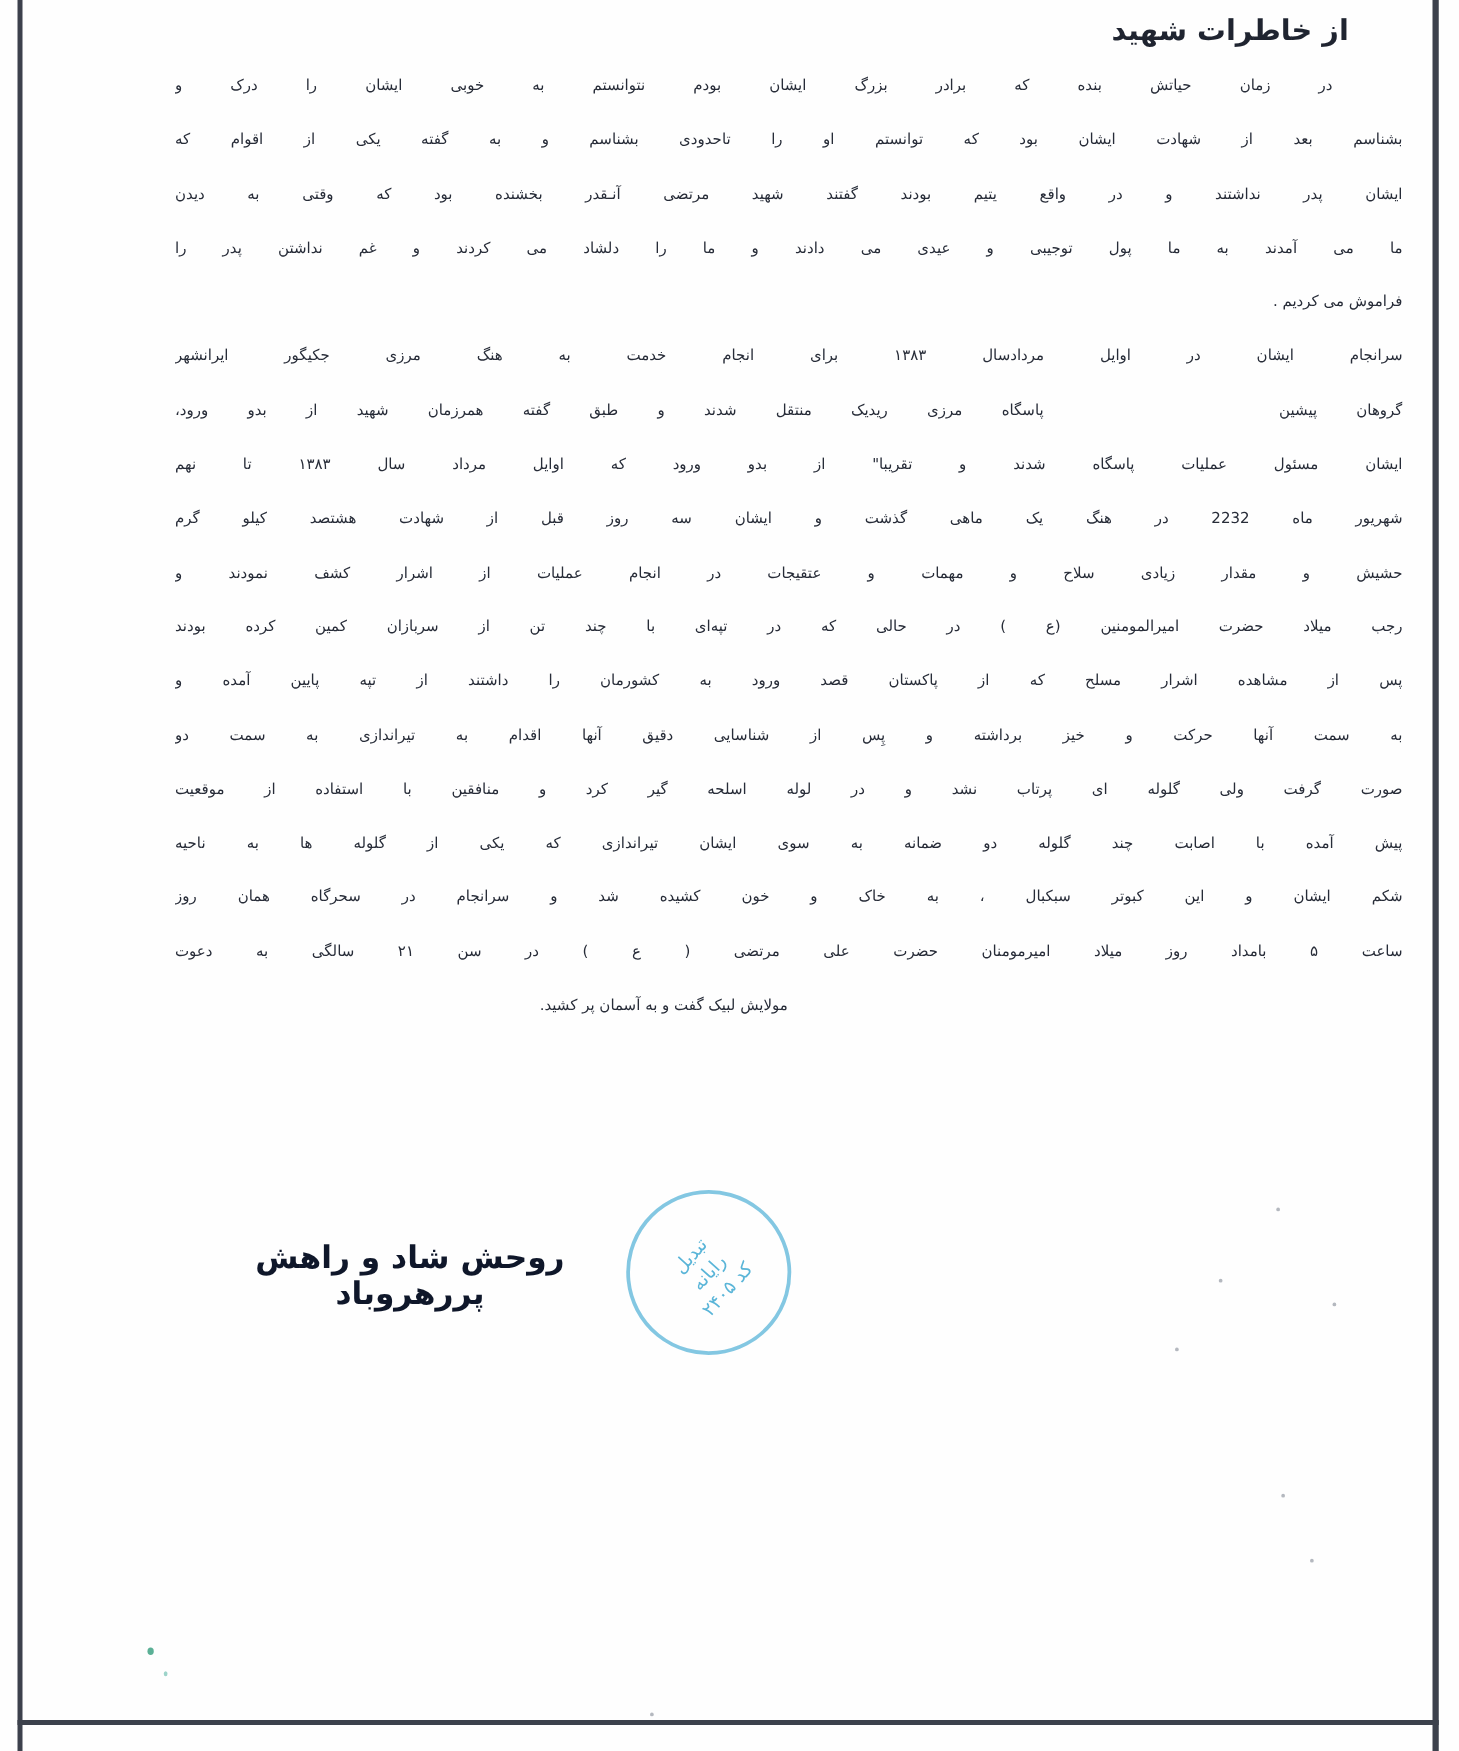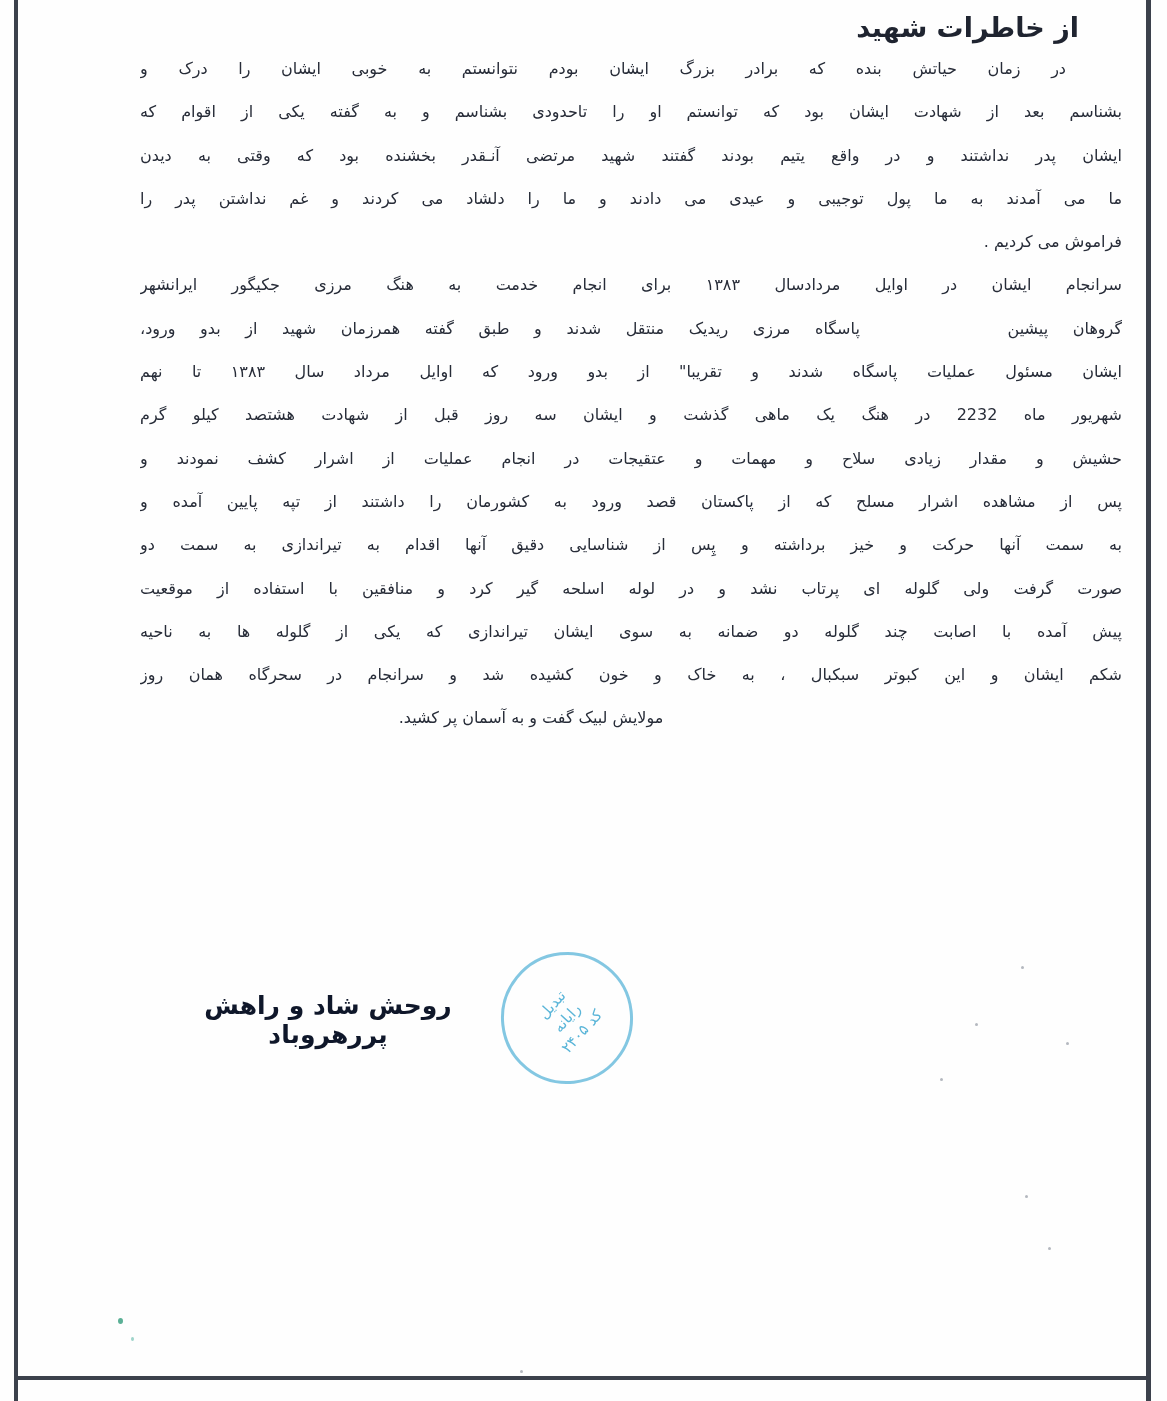"از خاطرات شهید" .doc-title { font-size: 27px -> 23px }
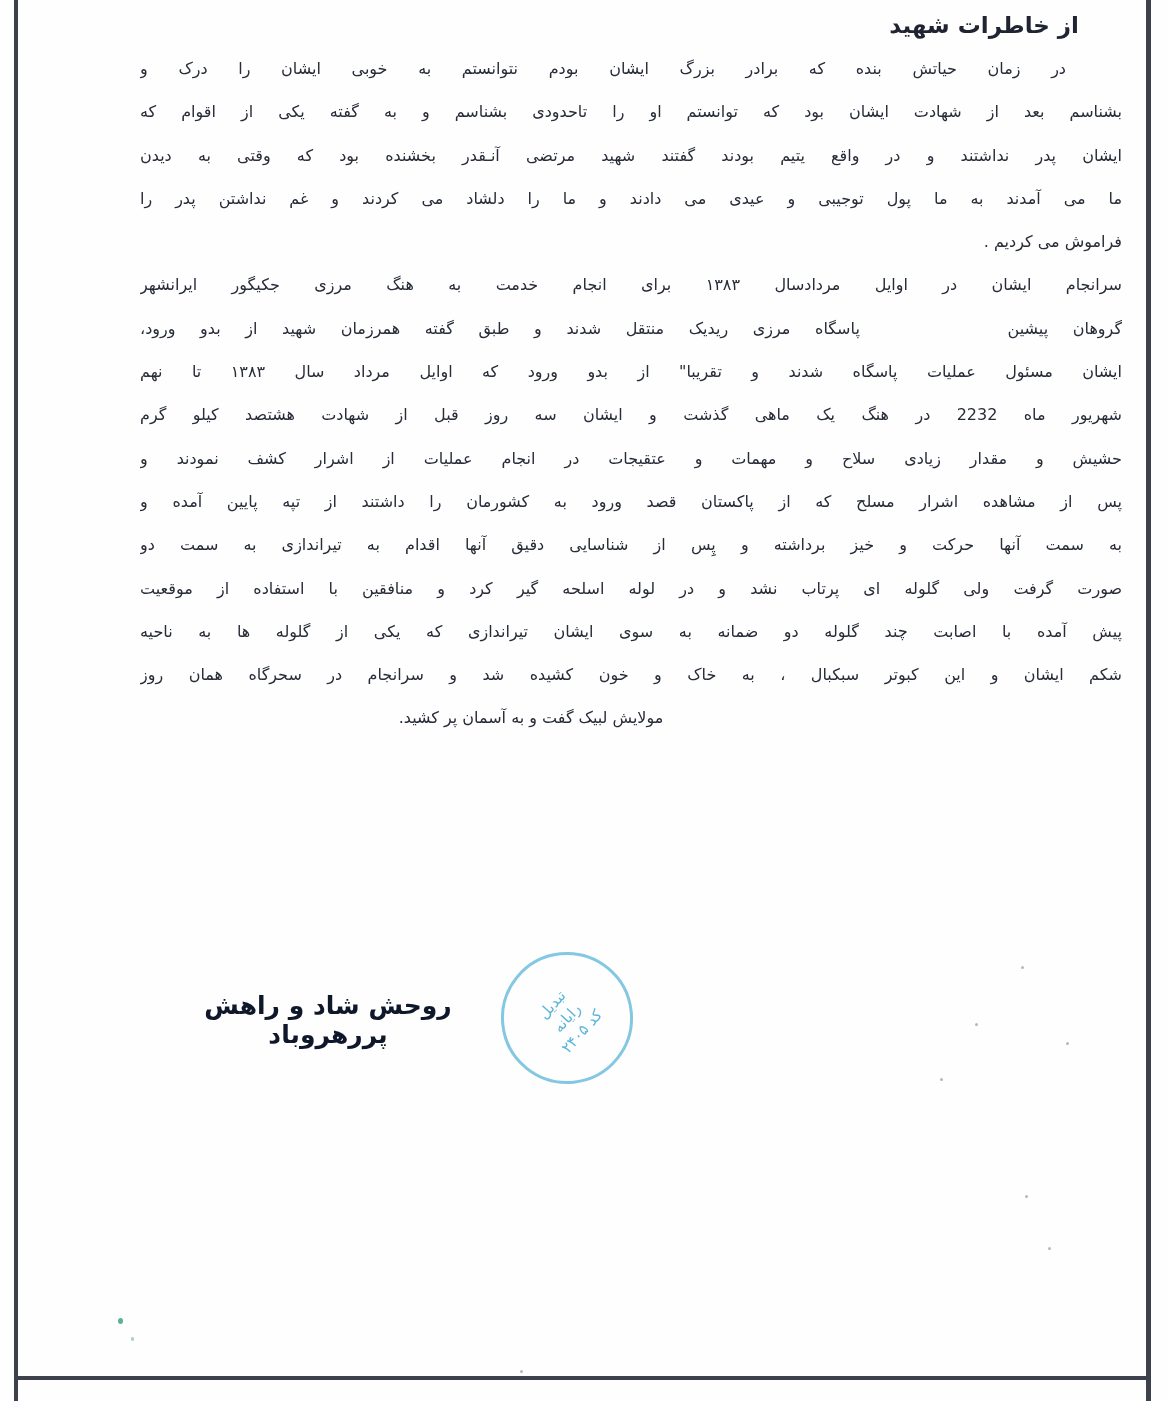"در زمان حیاتش بنده که" .line { font-size: 16px -> 12px }
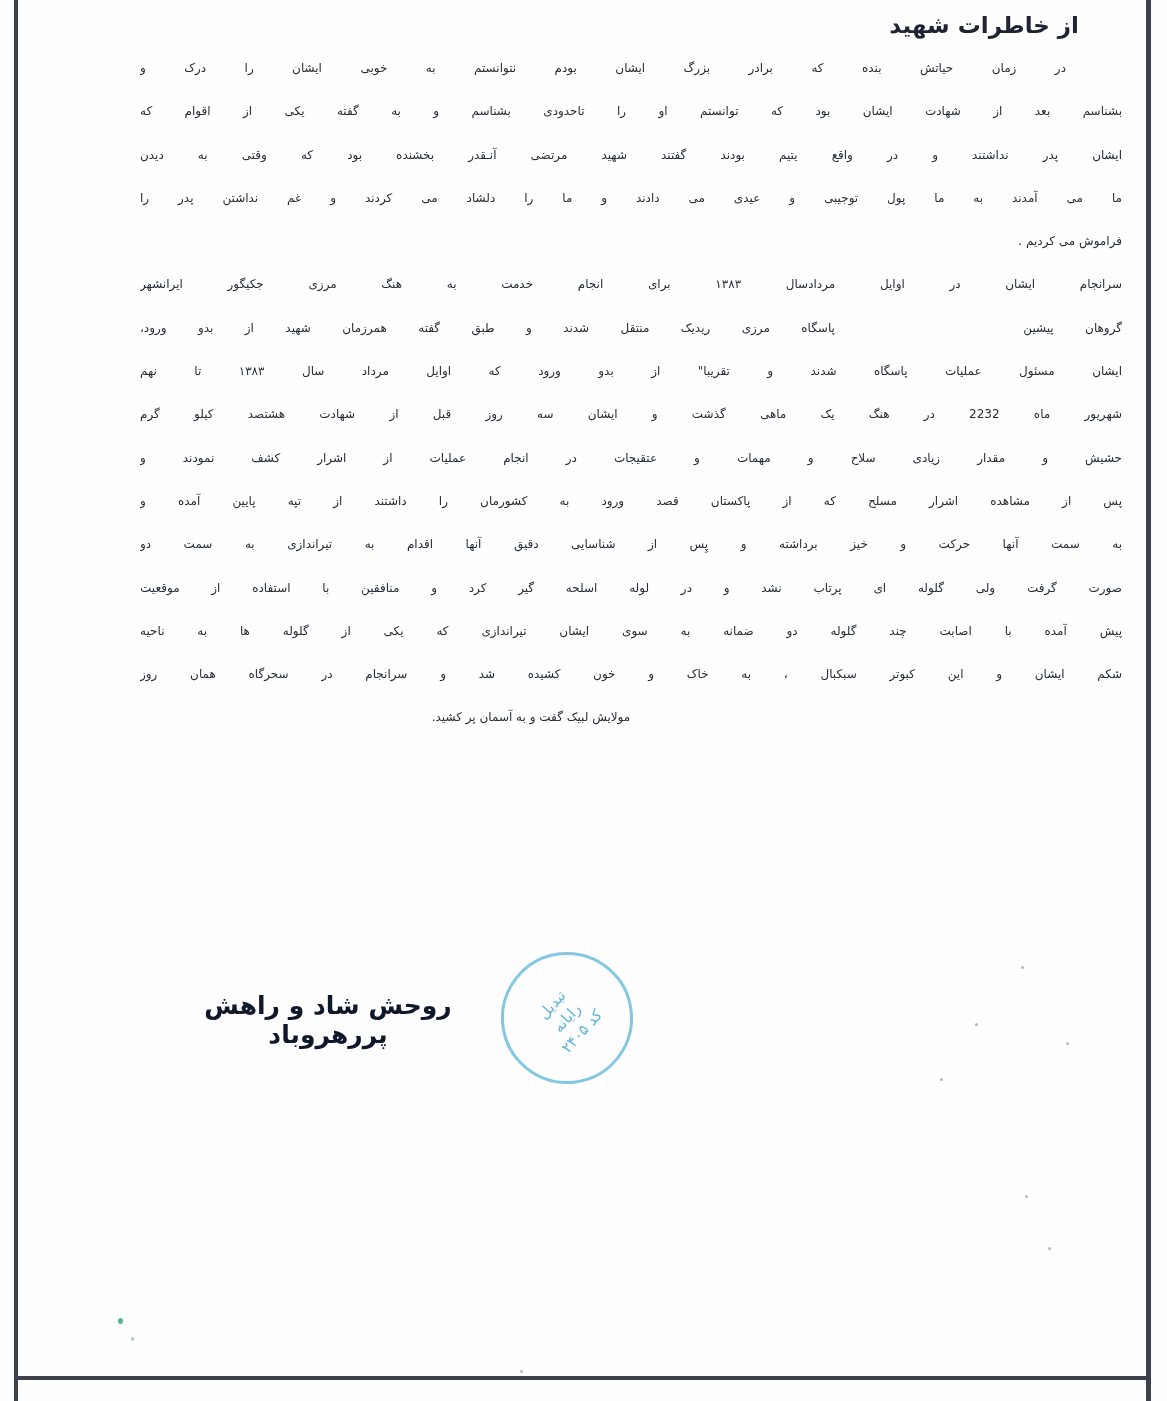"رجب میلاد حضرت امیرالمومنین (ع" div.line { html: none -> <div>رجب میلاد حضرت امیرالمومنین (ع ) در حالی که در تپه‌ای با چند تن از سربازان کمین کرده بودند</div> }
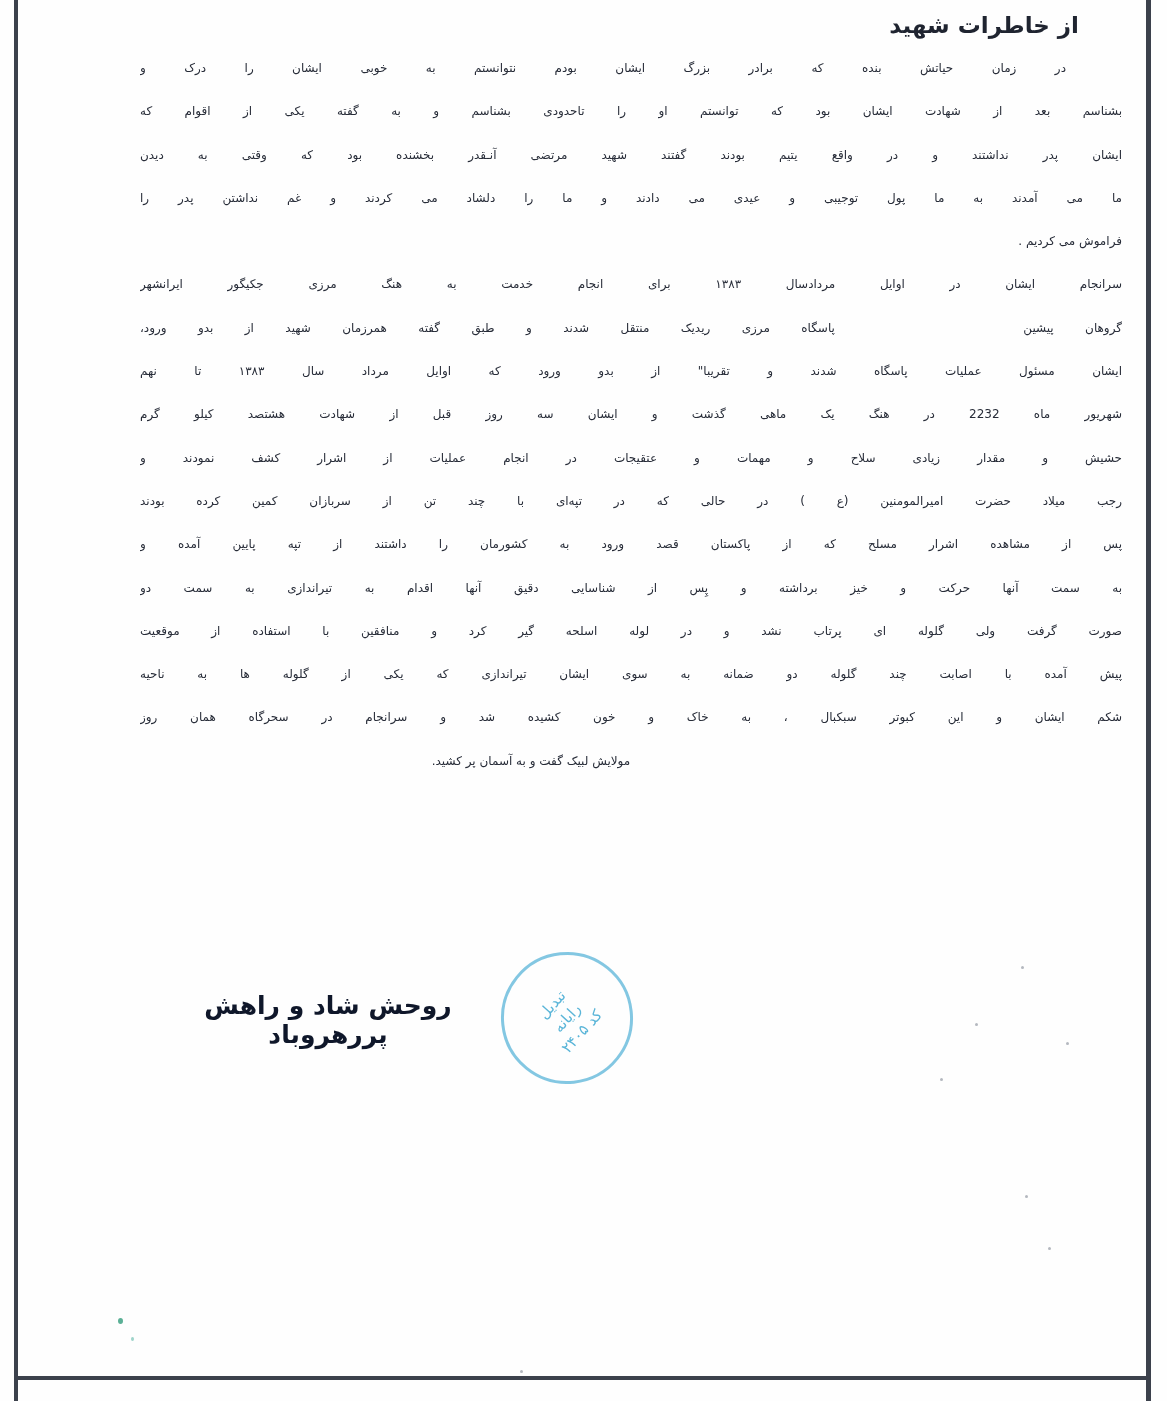"ساعت ۵ بامداد روز میلاد" div.line { html: none -> <div>ساعت ۵ بامداد روز میلاد امیرمومنان حضرت علی مرتضی ( ع ) در سن ۲۱ سالگی به دعوت</div> }
